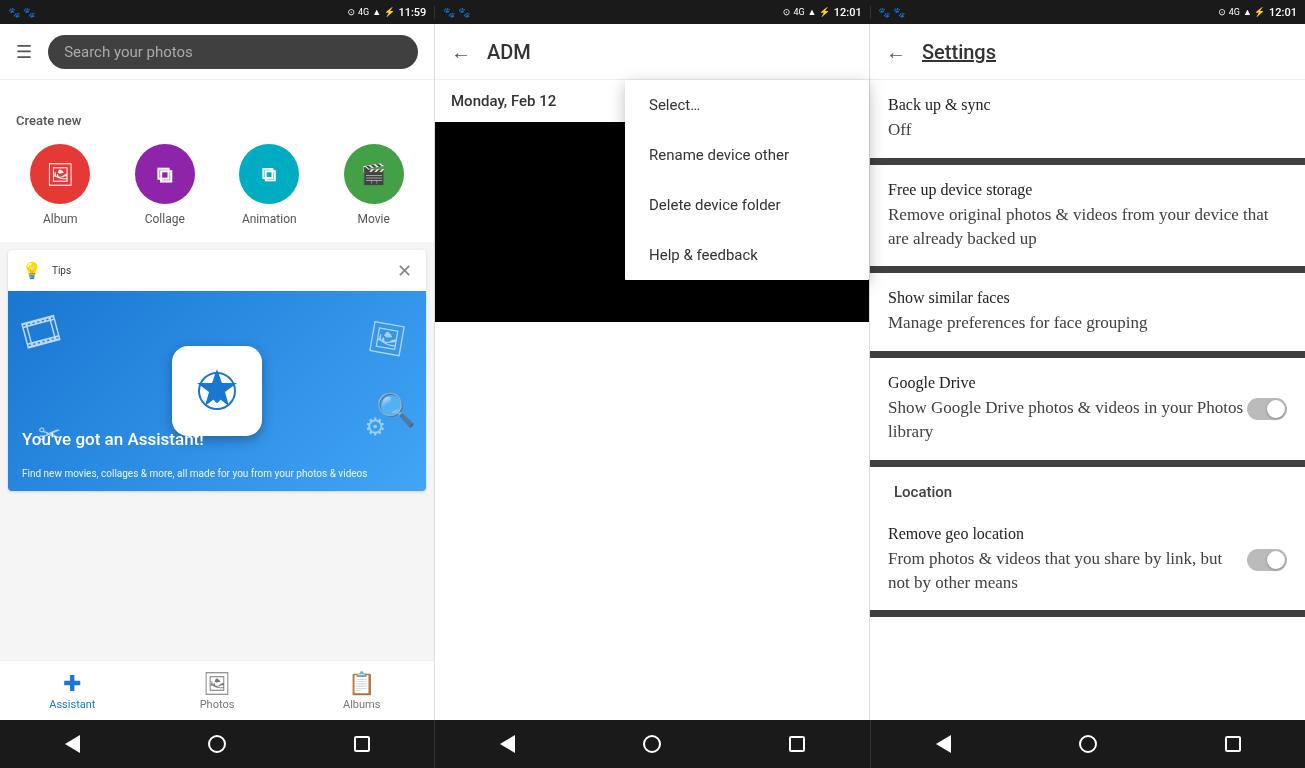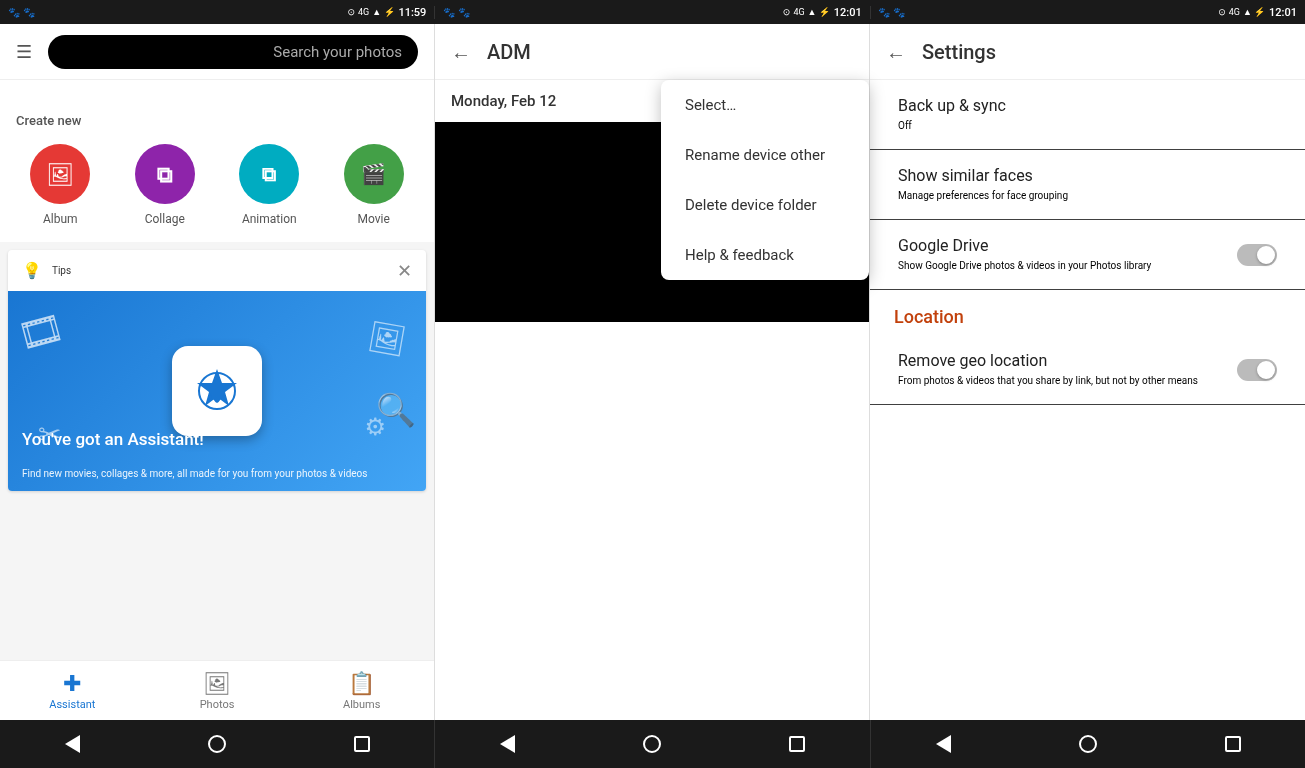"Search your photos" .search-bar { background: #000000 -> #404040; text-align: right -> none }
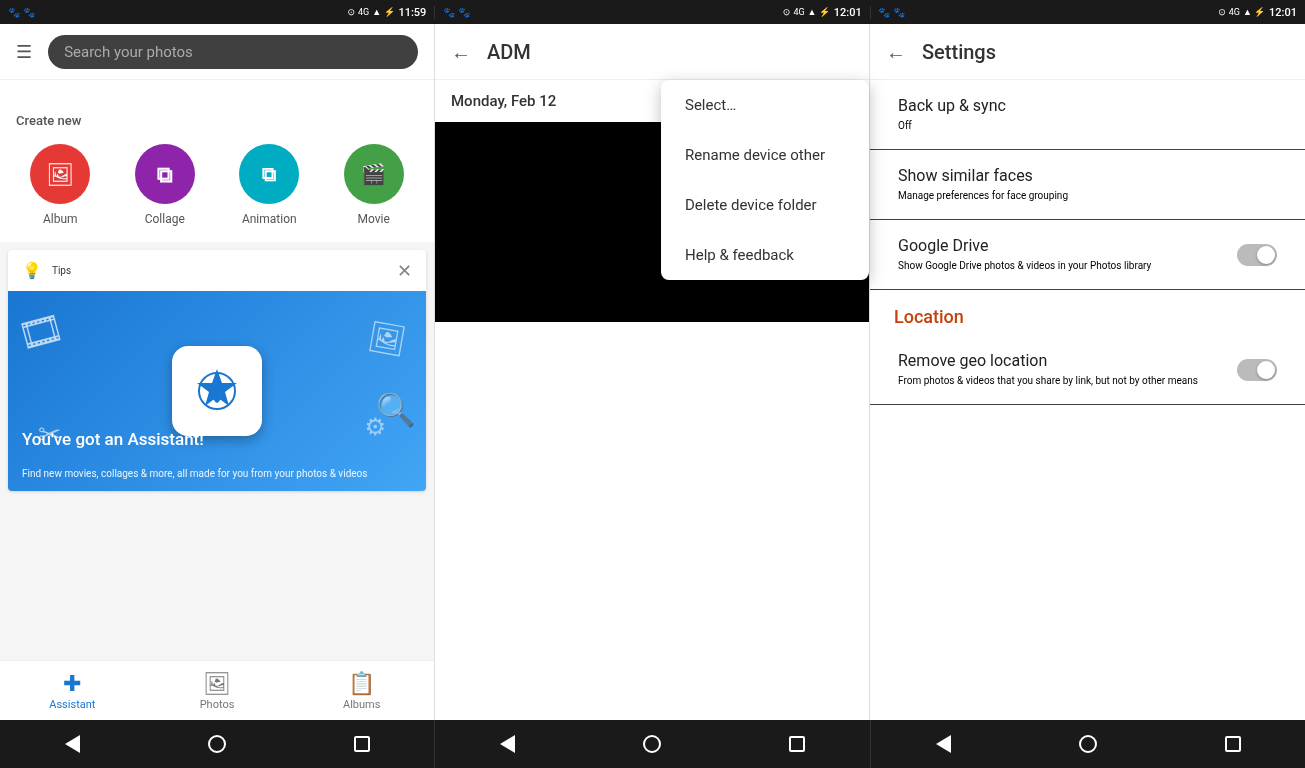"Settings" .panel3-title { text-decoration: none -> underline }
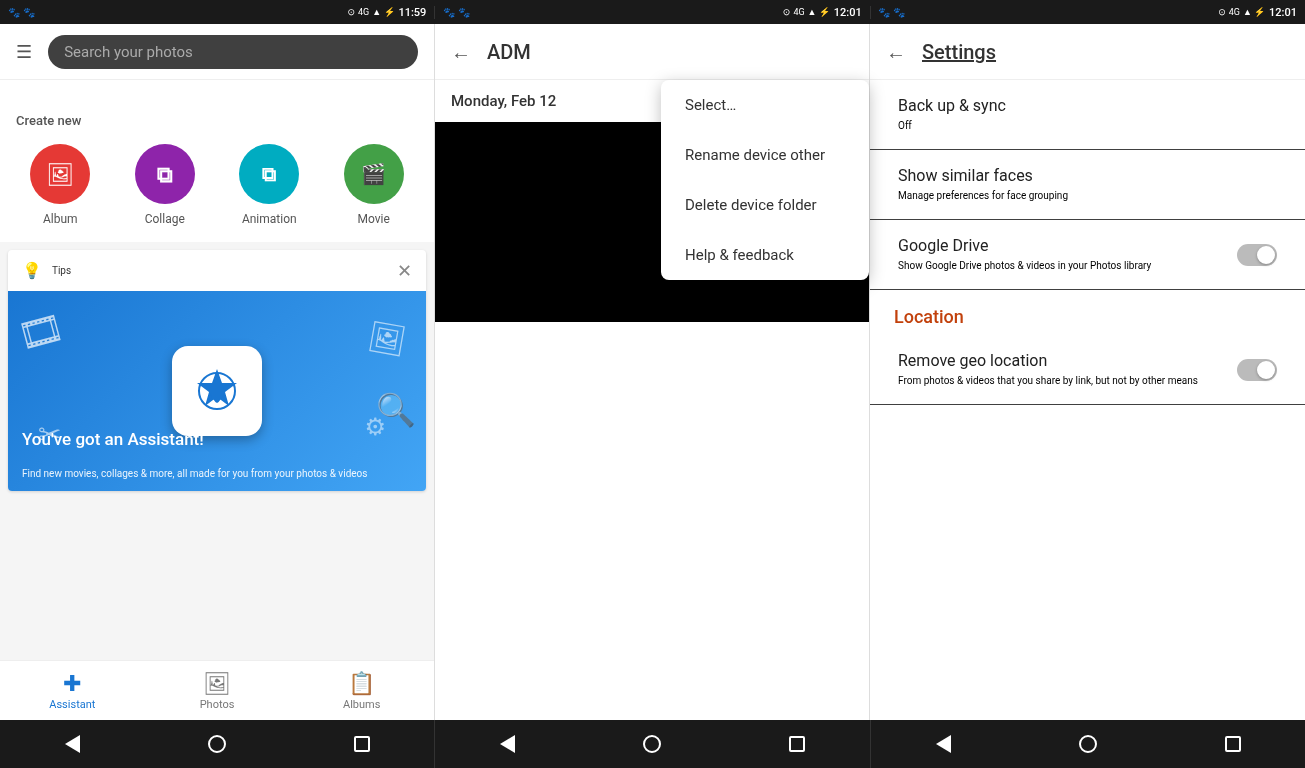"Select…" .context-menu { border-radius: 8px -> 1px; width: 208px -> 244px }
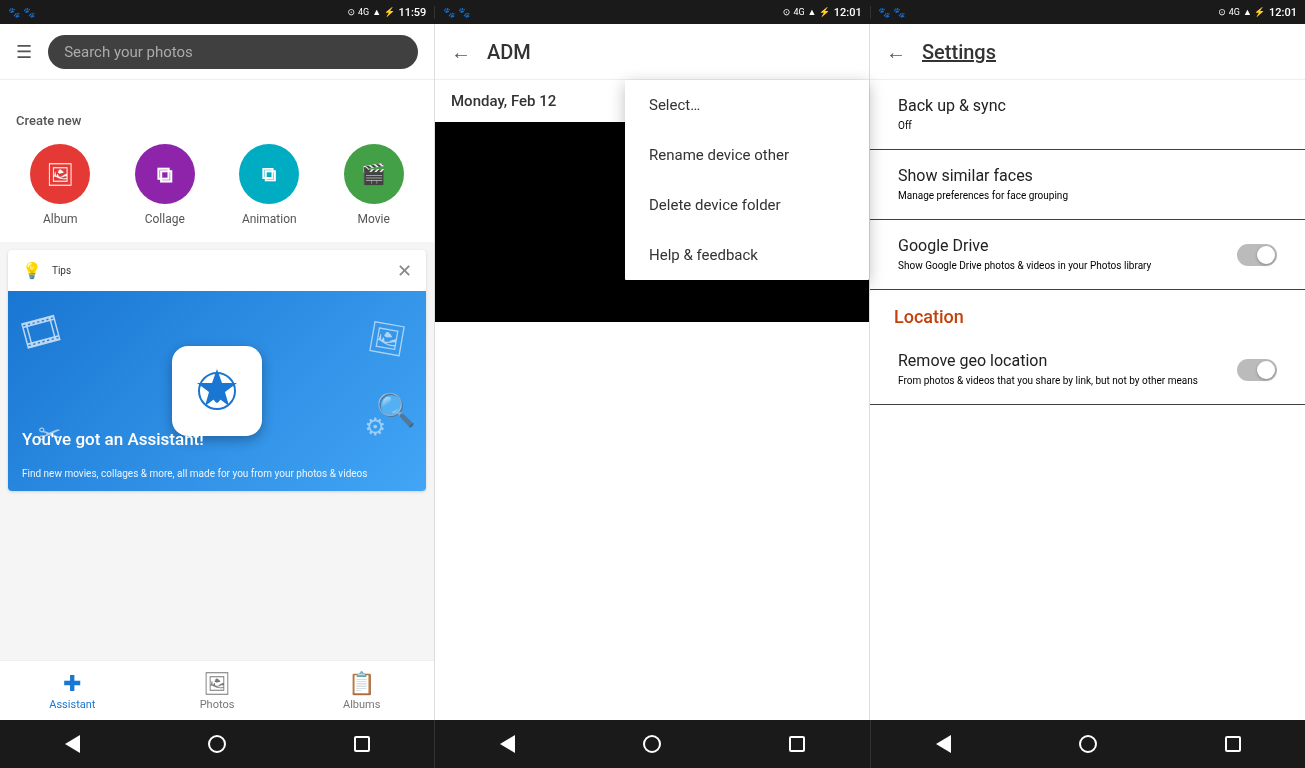"Back up & sync" .settings-item { border-bottom: 1px solid #404040 -> 7px solid #404040; font-family: none -> Liberation Serif, serif; padding: 16px 28px -> 16px 18px }
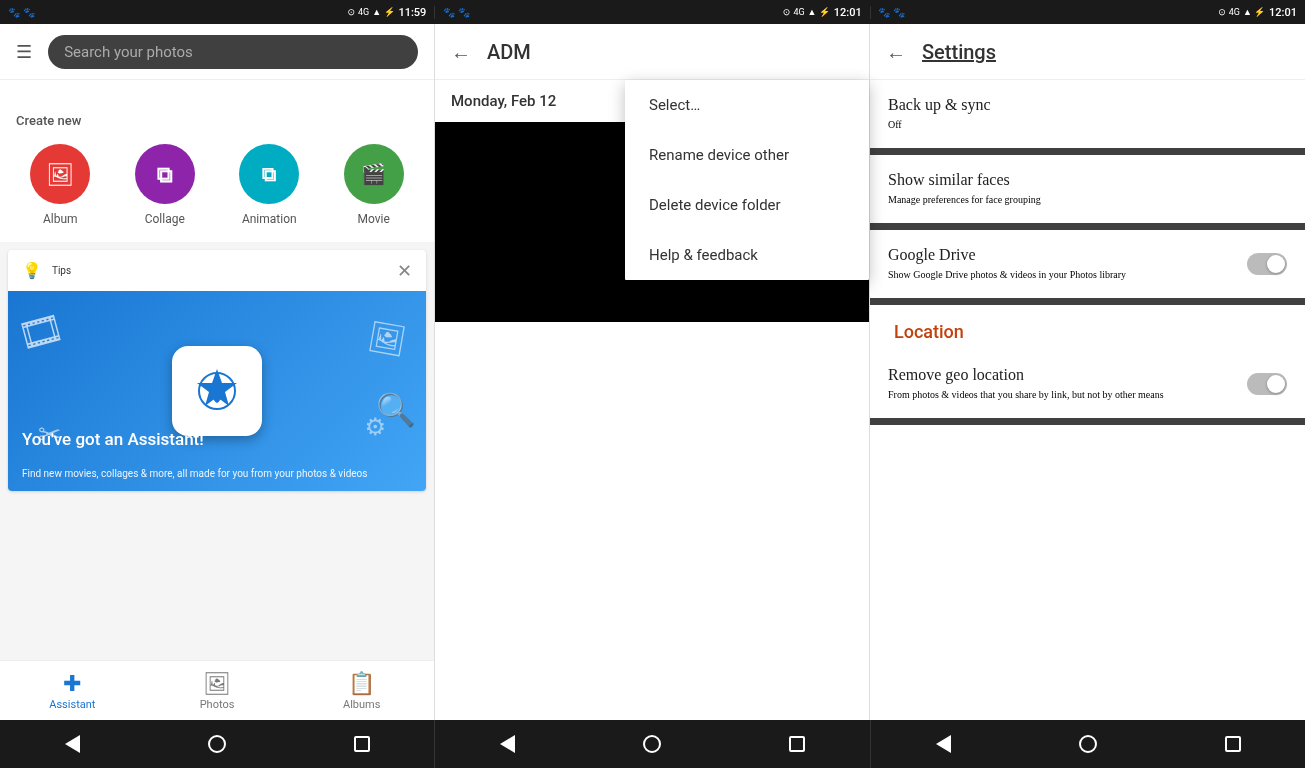"Off" .settings-item-subtitle { color: #000000 -> #404040; font-size: 10px -> 17px }
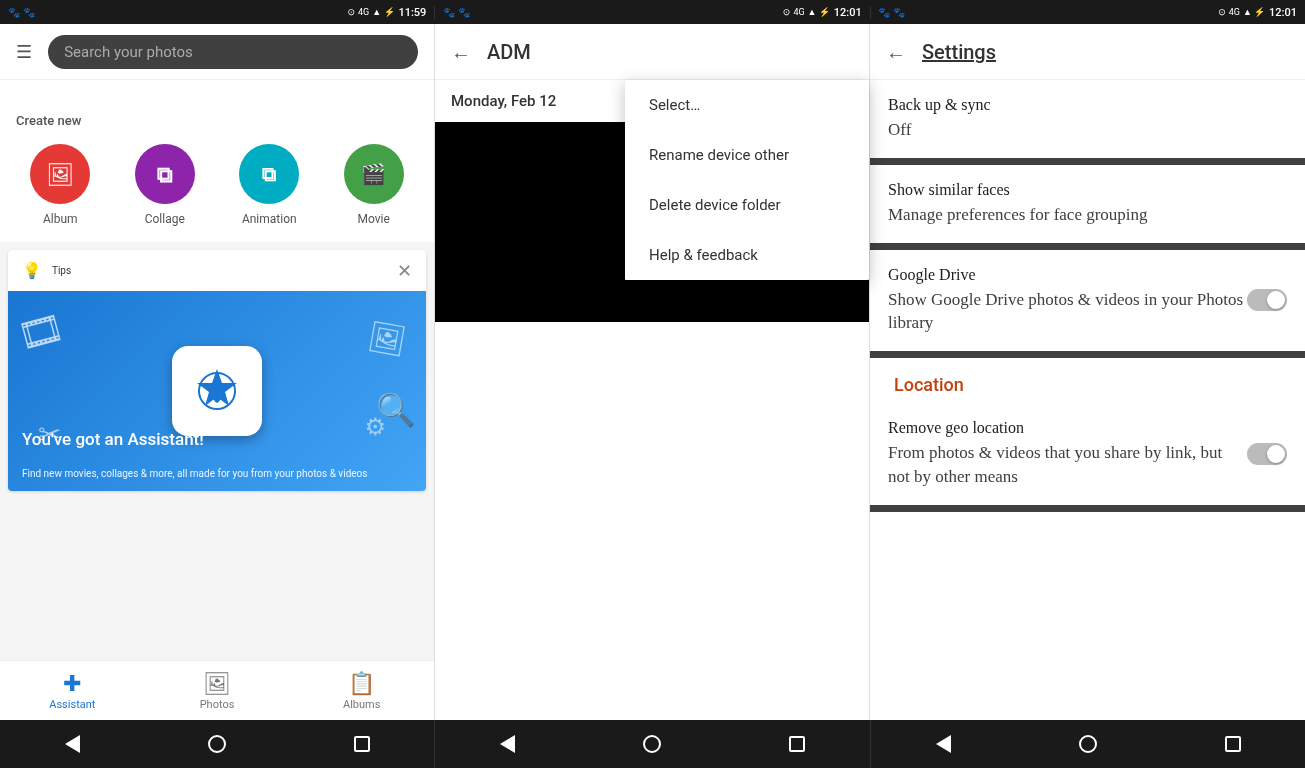"Free up device storage" div.settings-item { html: none -> <div> <div>Free up device storage</div> <div>Remove original photos &amp; videos from your device that are already backed up</div> </div> }
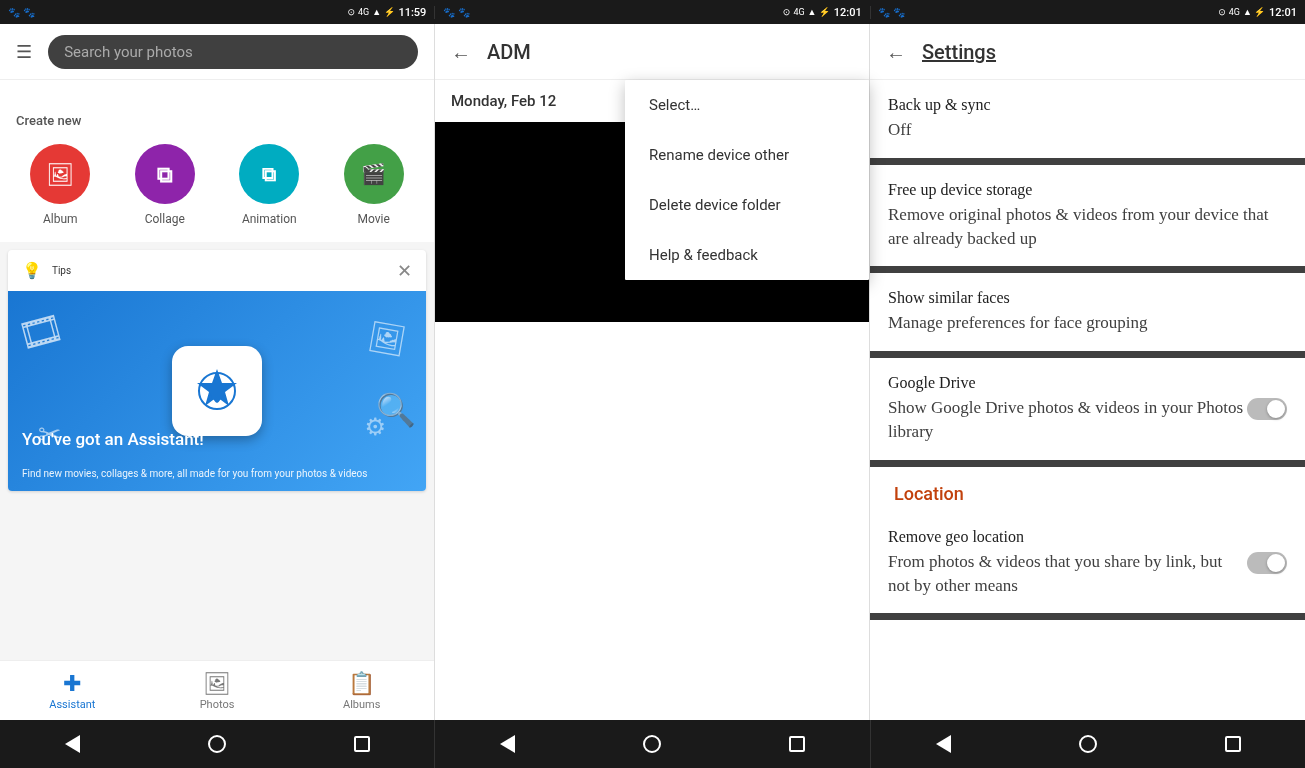"Location" .settings-section-label { color: #c2410c -> #404040; font-size: 18px -> 15px }
